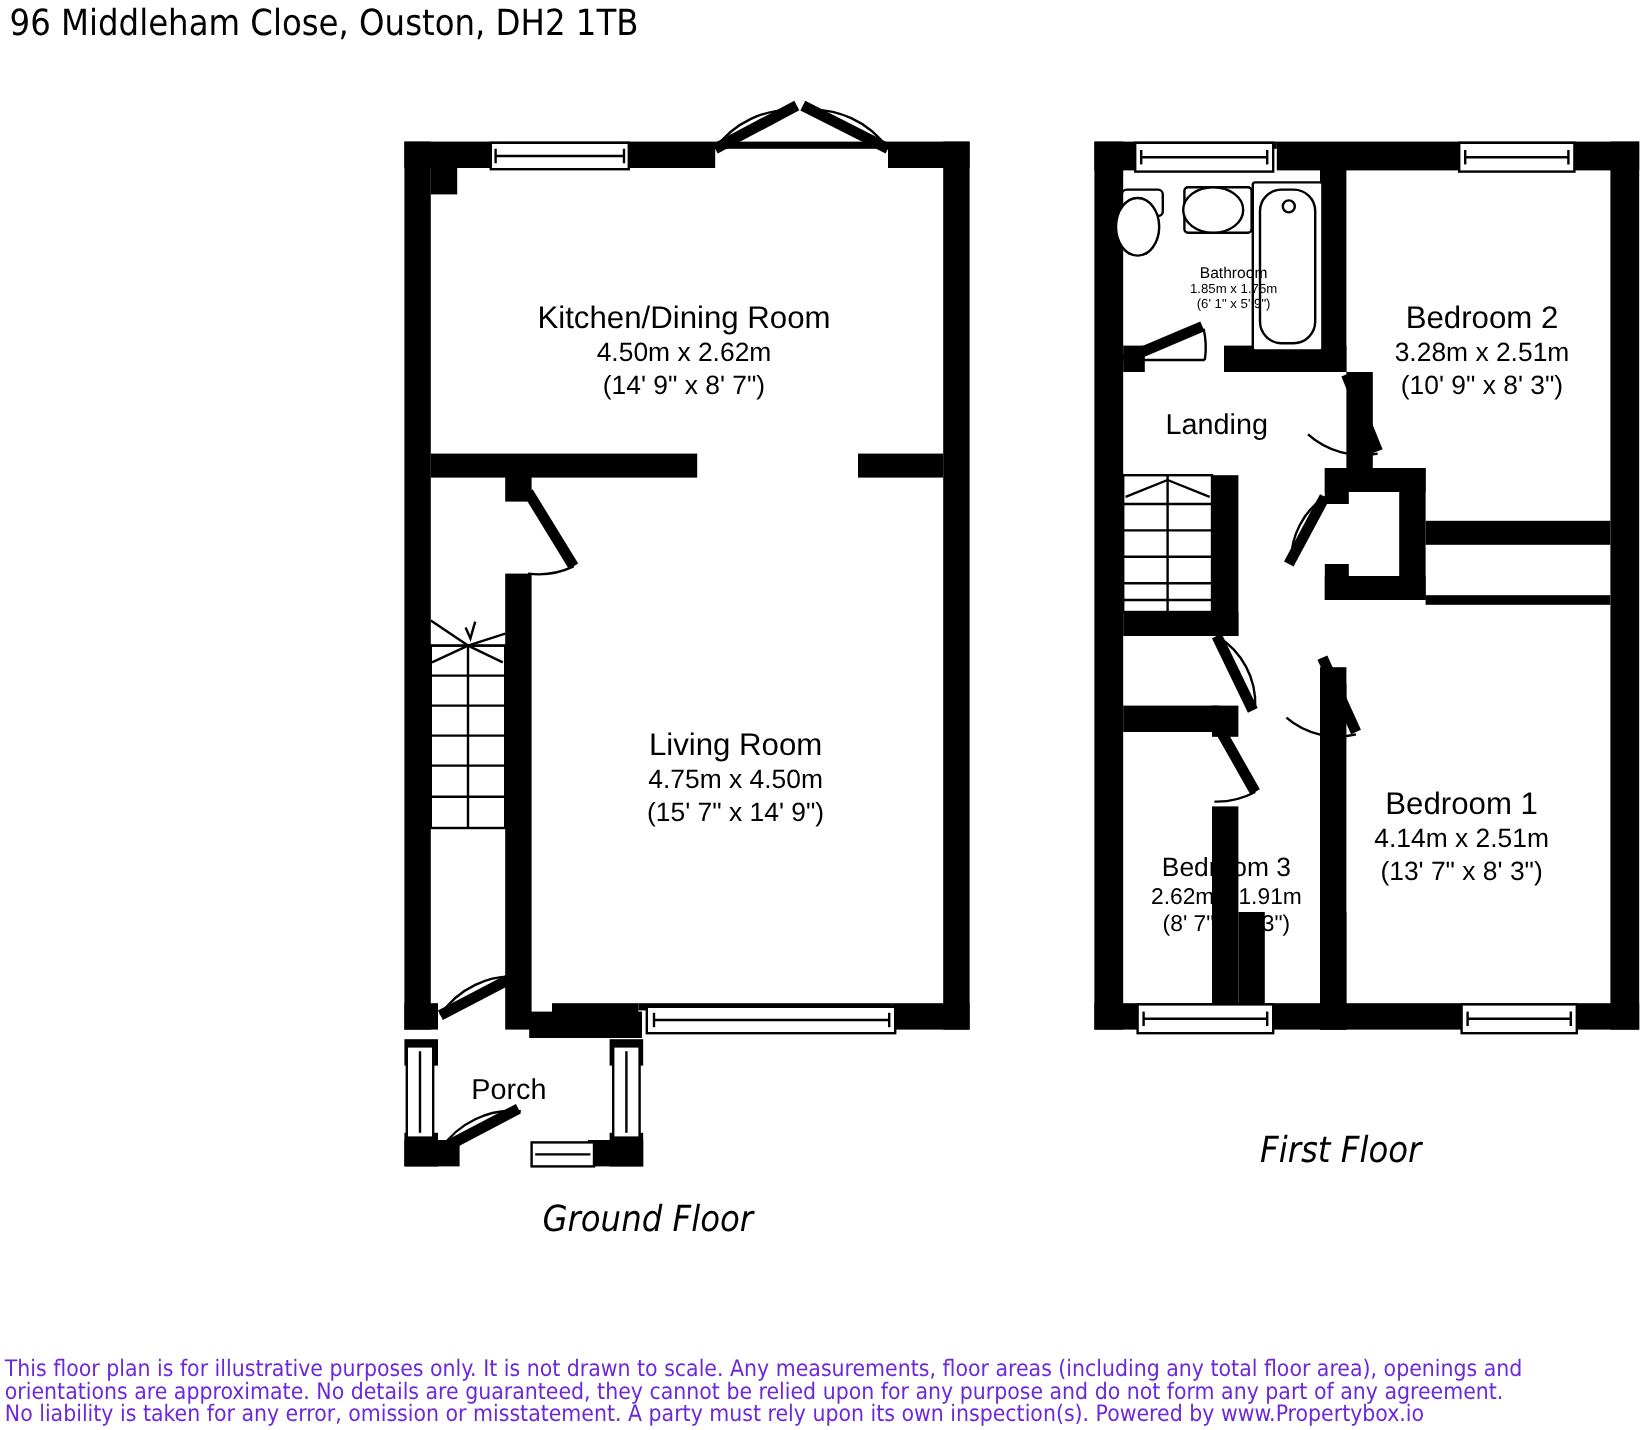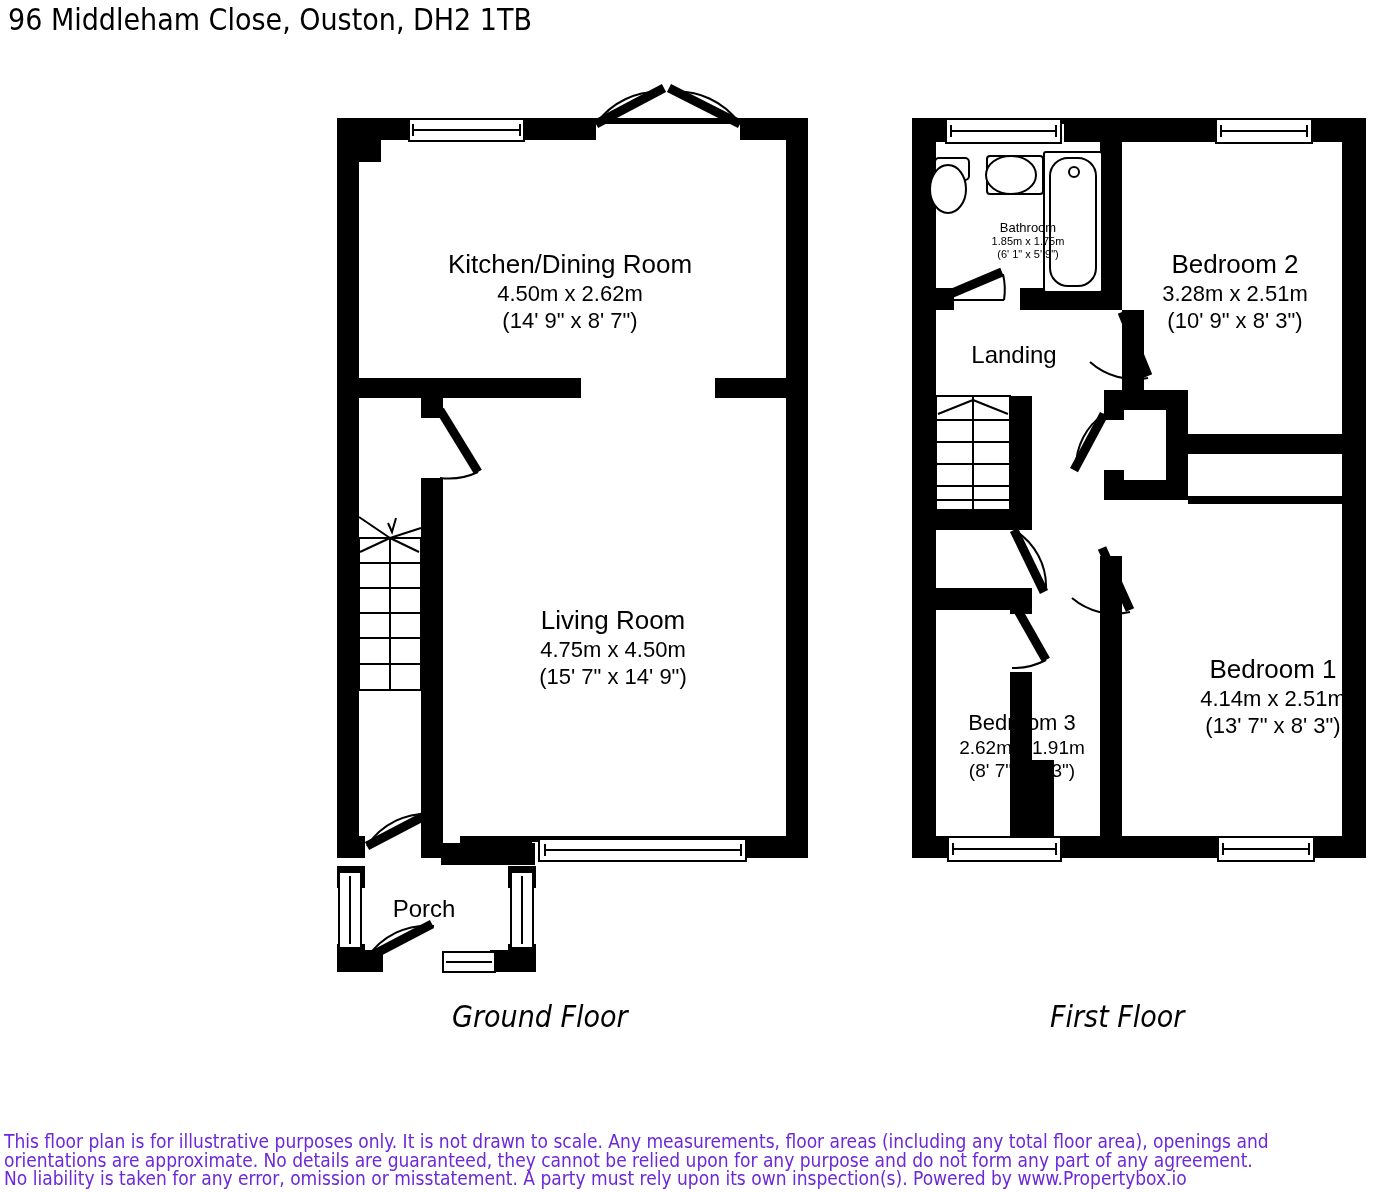"Bedroom 1" div.room-label { left: 1273px -> 1218px }
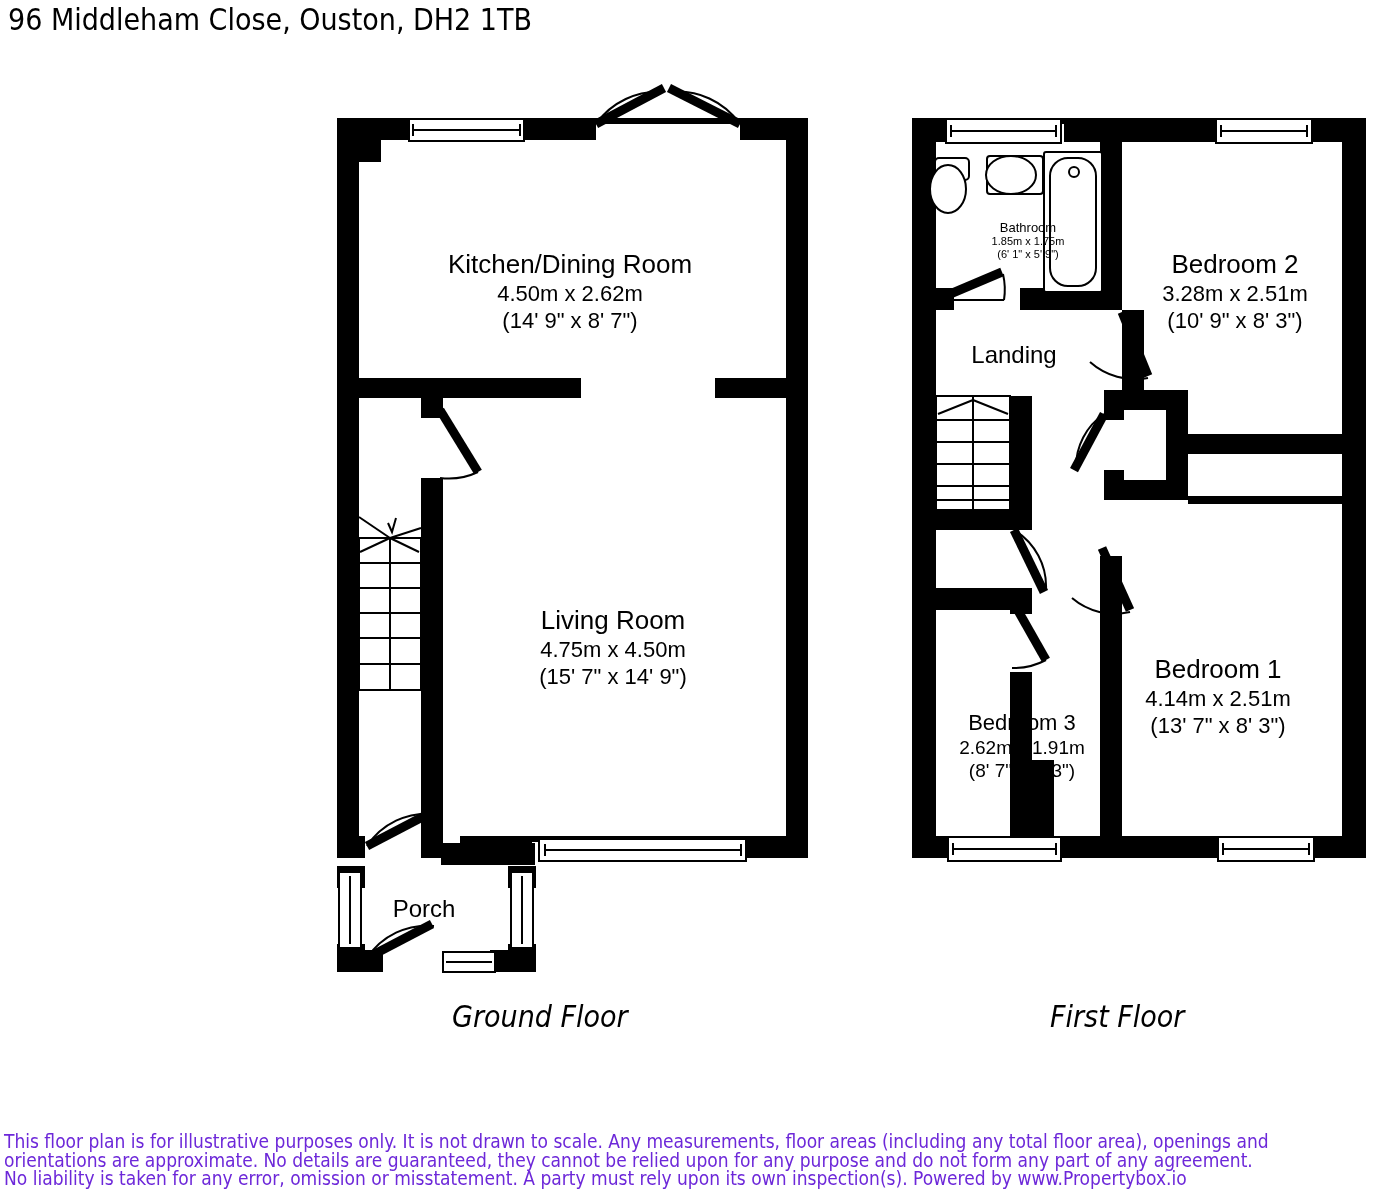"First Floor" #caption-first { top: 999px -> 941px }
